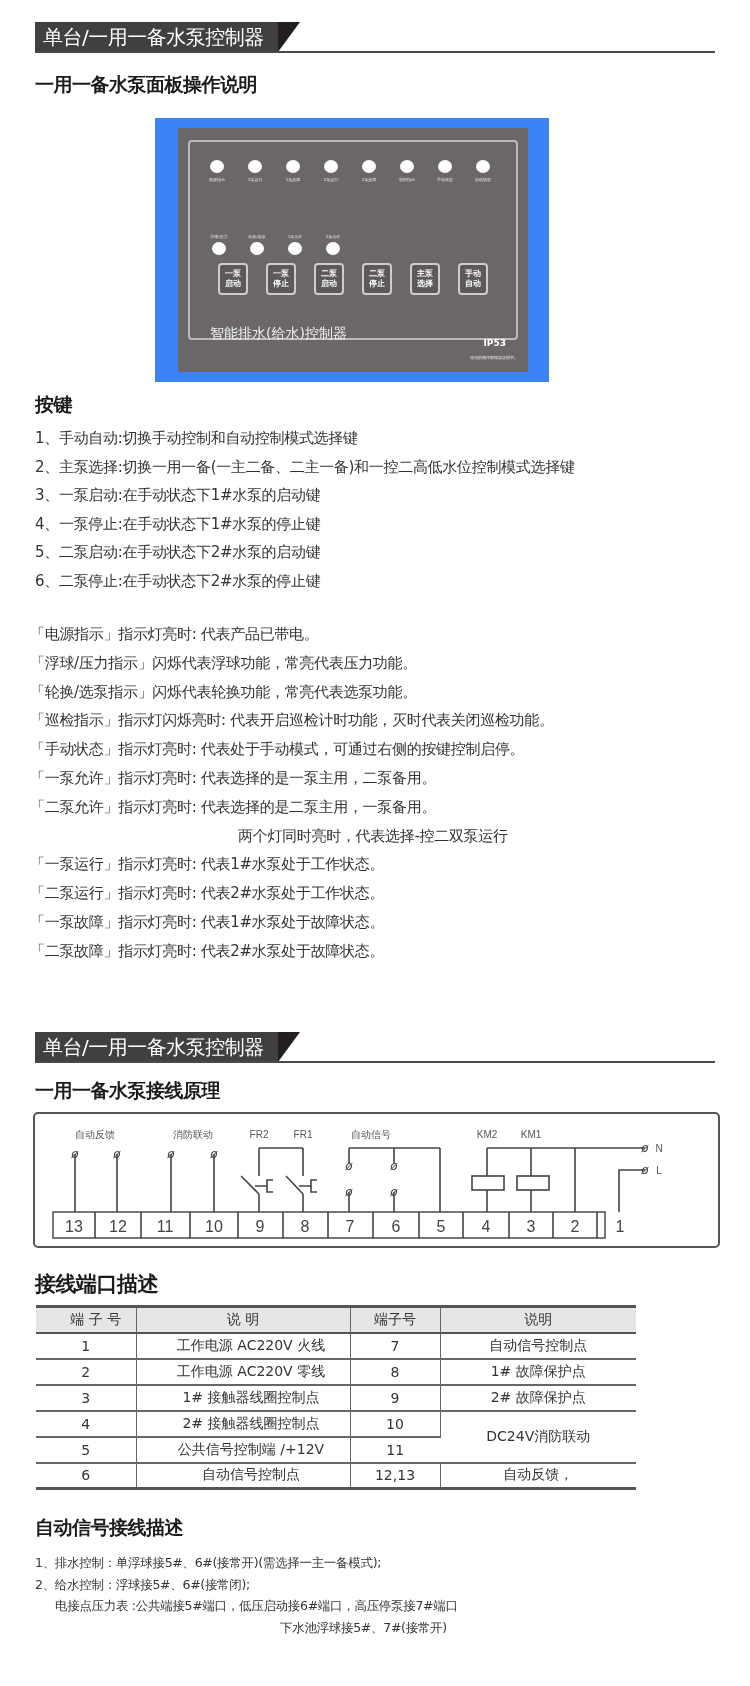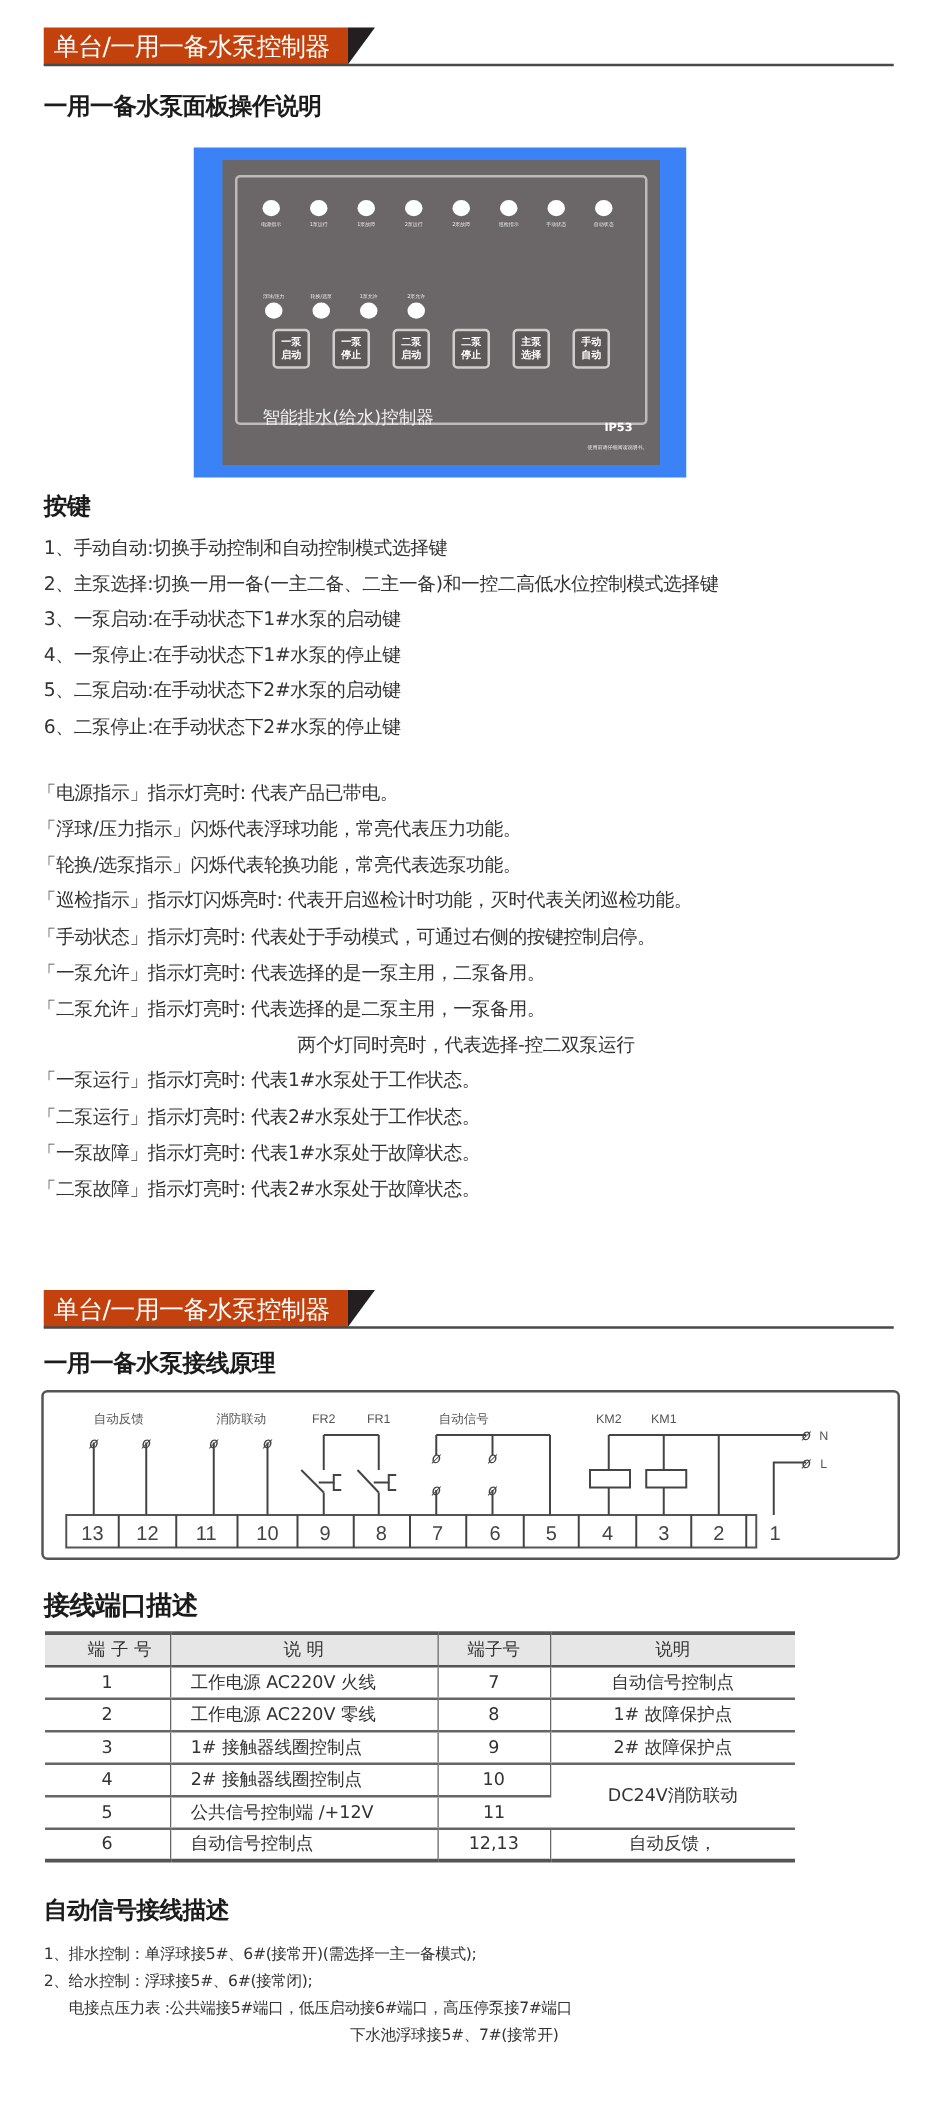"单台/一用一备水泵控制器" .banner .tag { background: #c2410c -> #404040 }
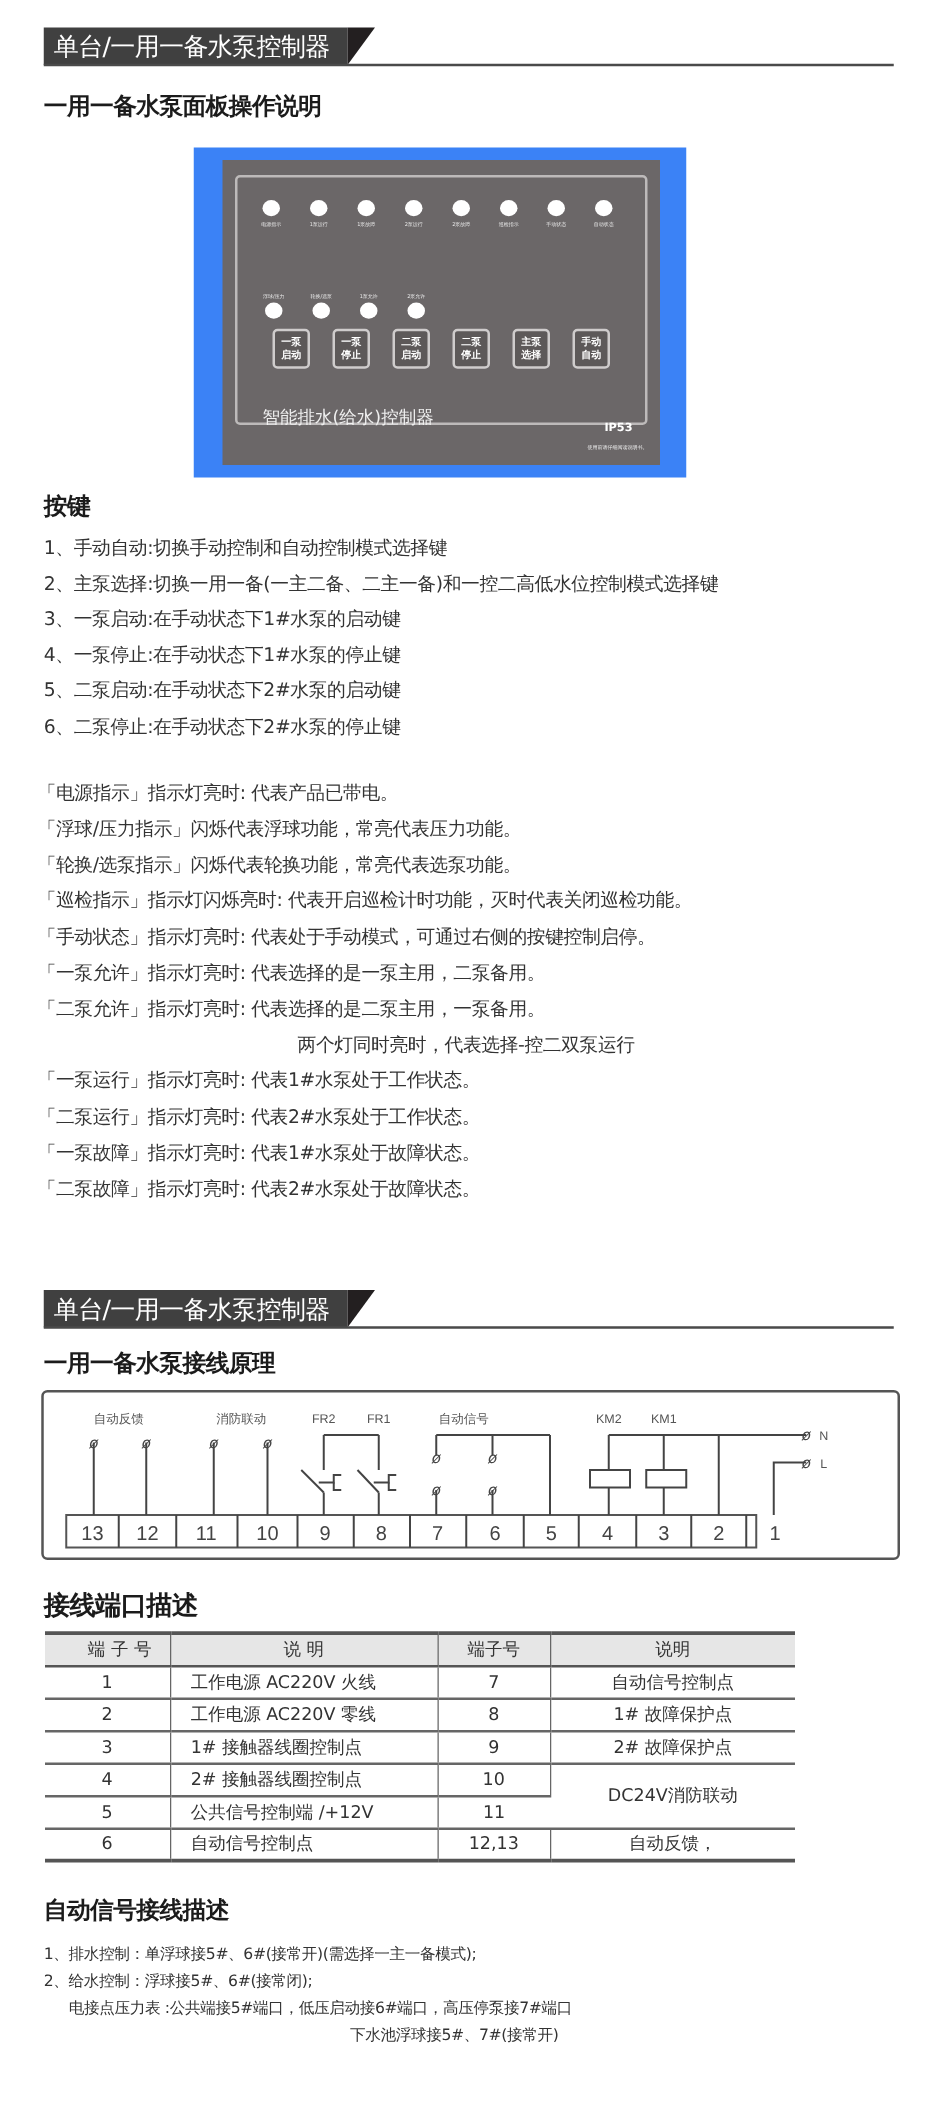"工作电源 AC220V 火线" .tbl td.l { text-align: left -> center }
